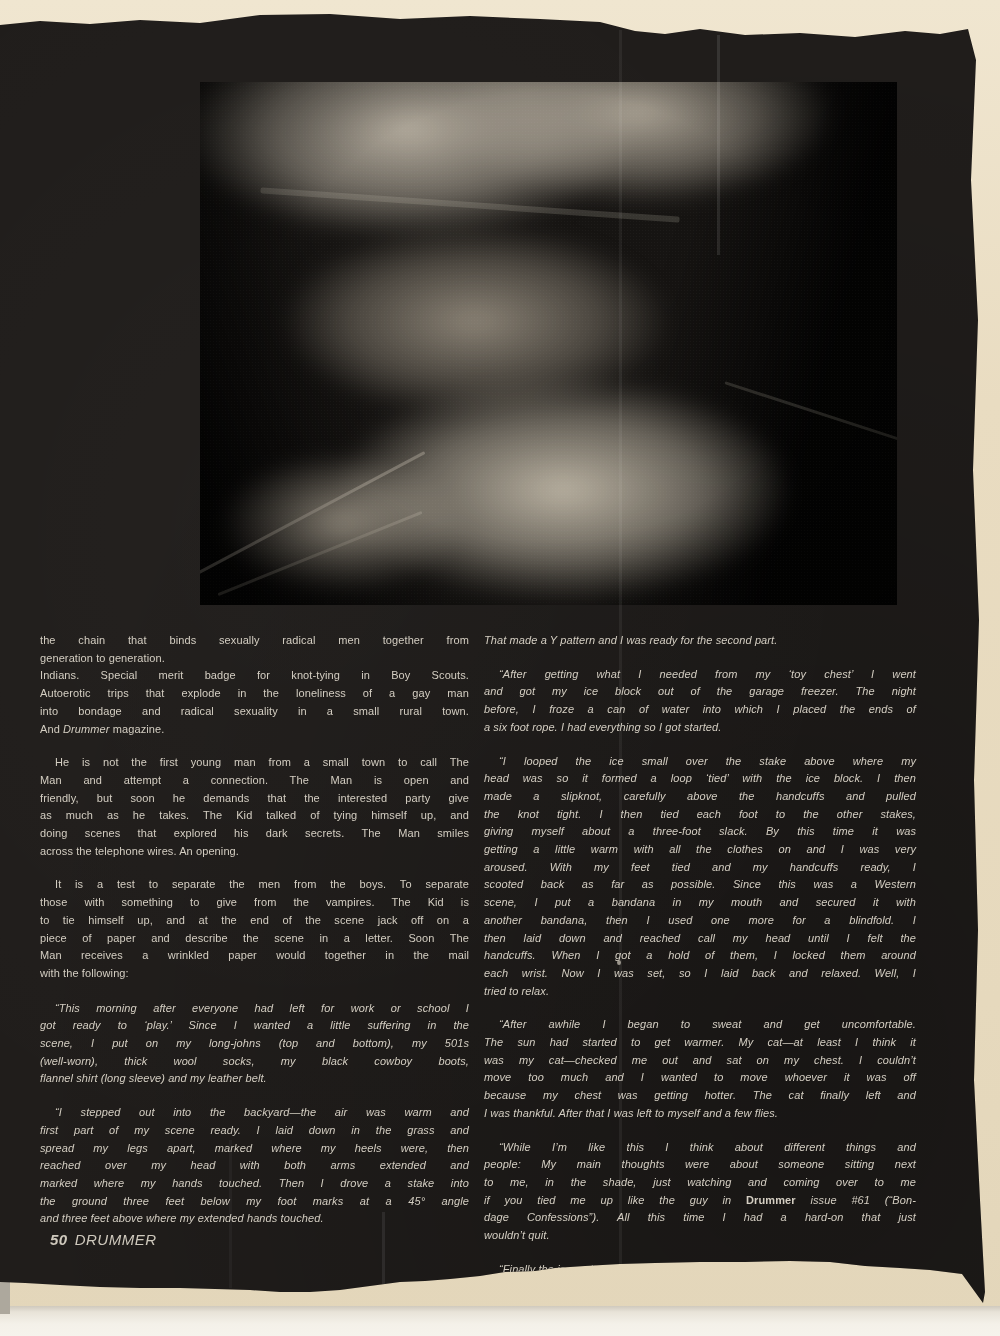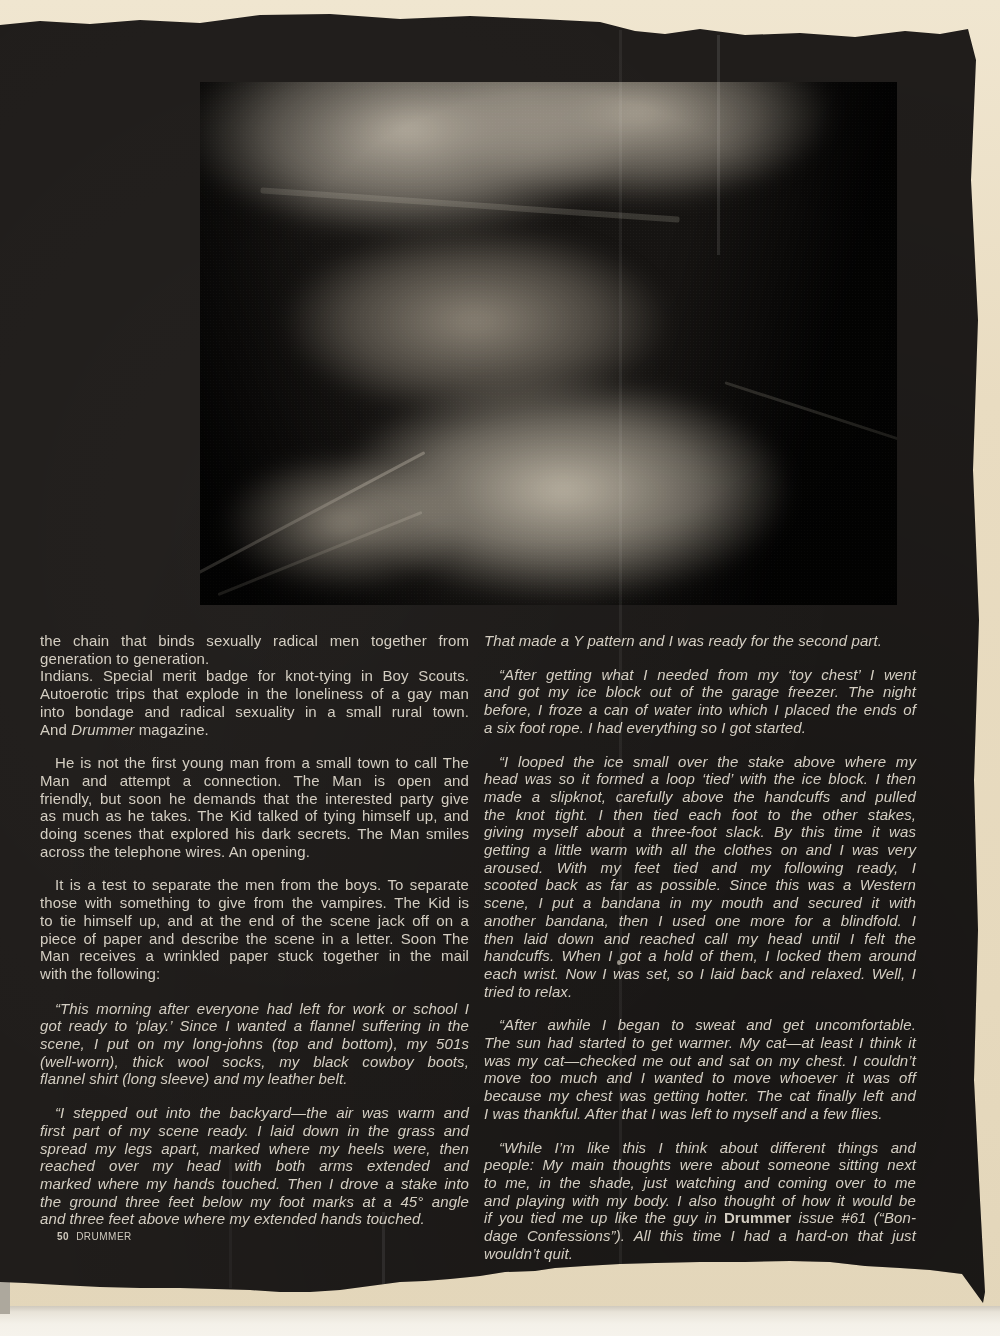"the chain that binds sexually" .col { font-size: 15px -> 11px }
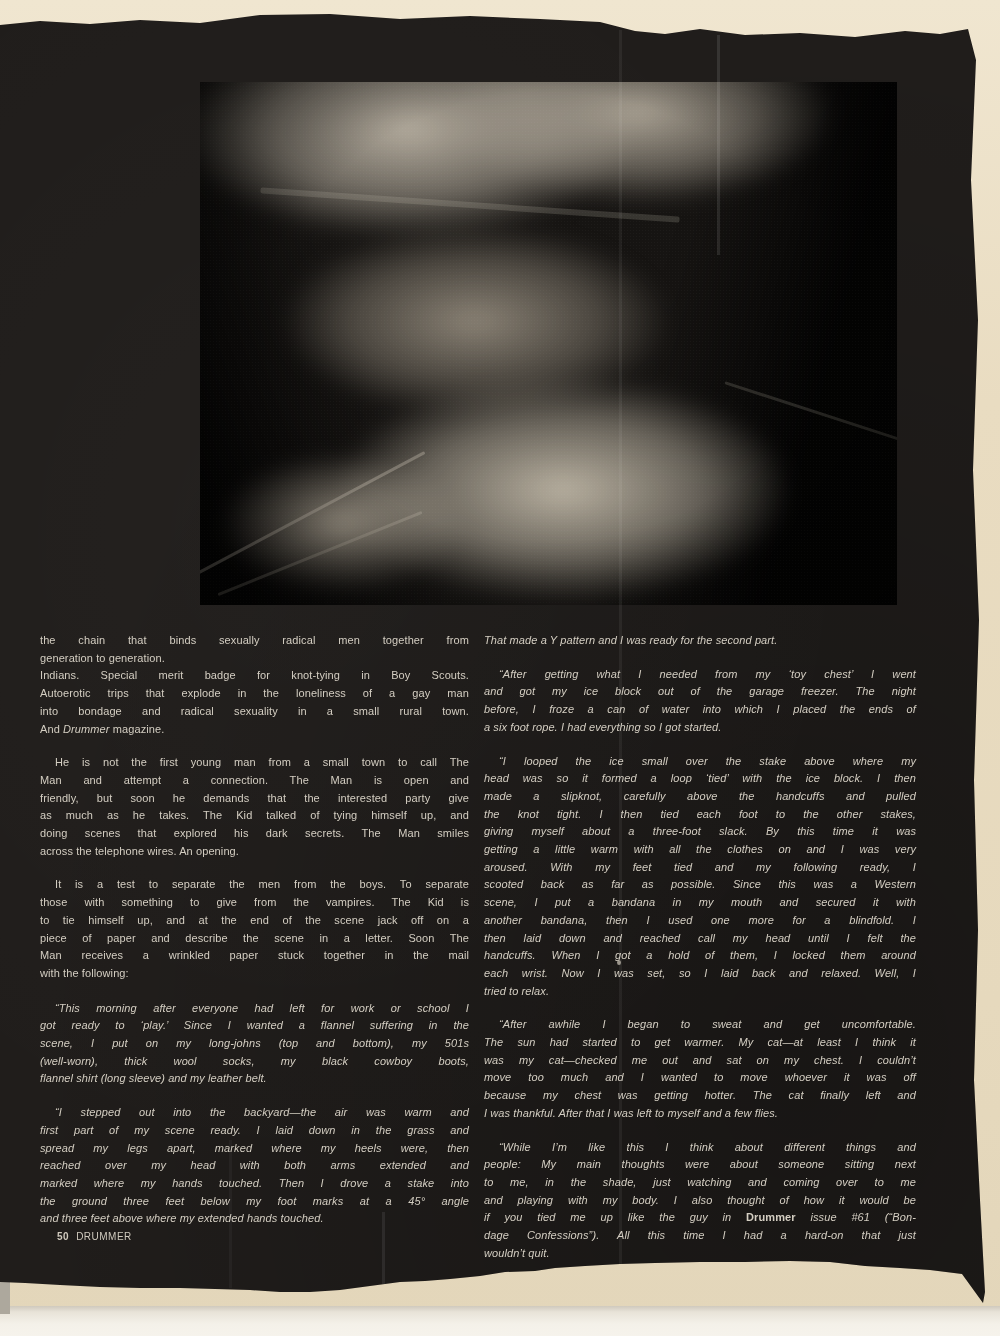"aroused. With my feet tied" div.line { text: following -> handcuffs }
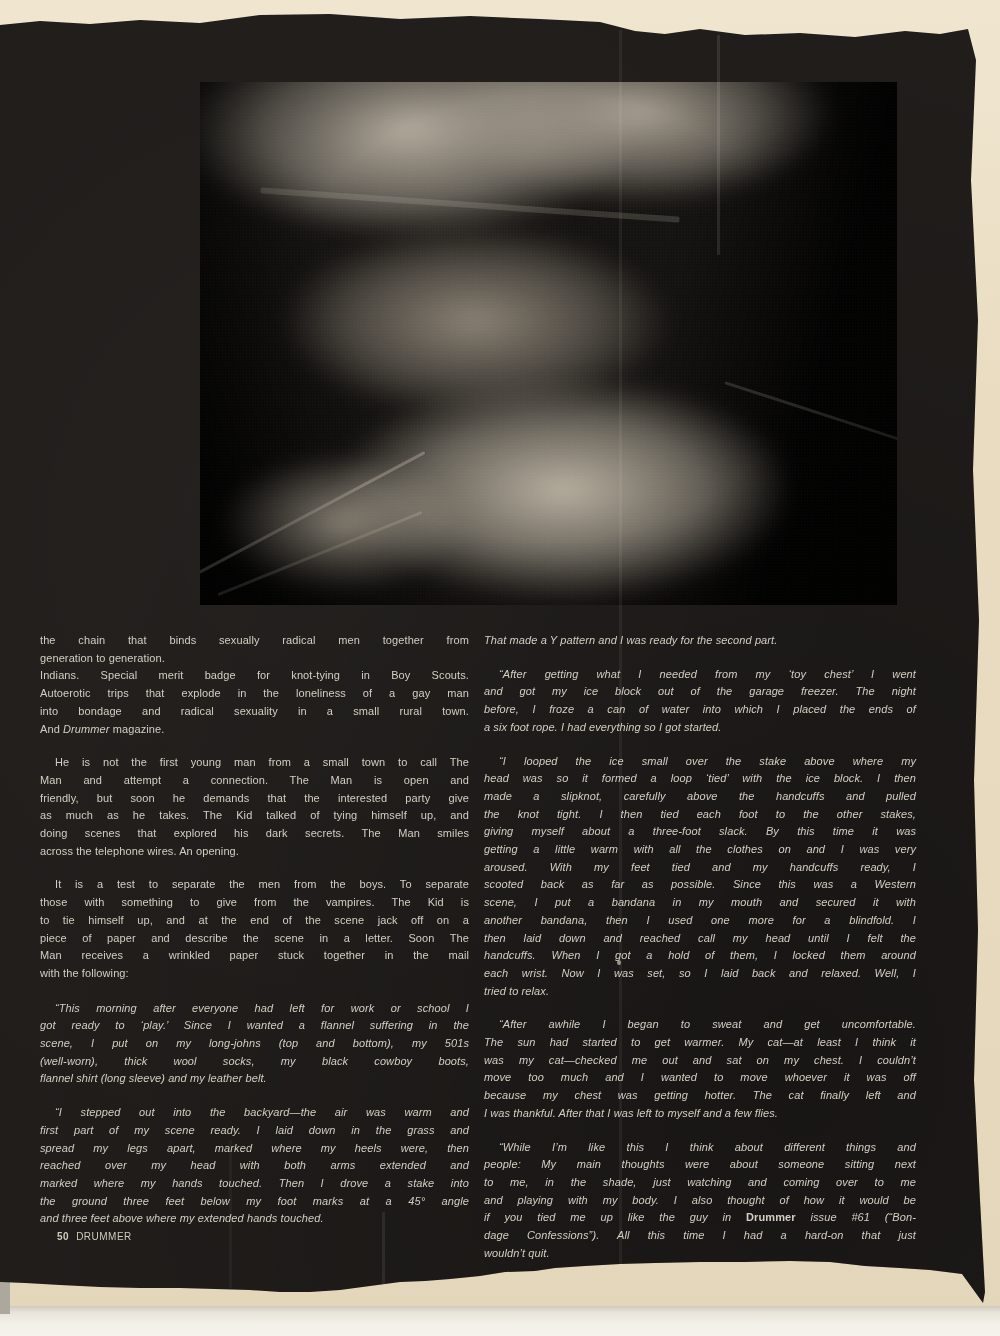"Man receives a wrinkled paper" div.line { text: stuck -> would }
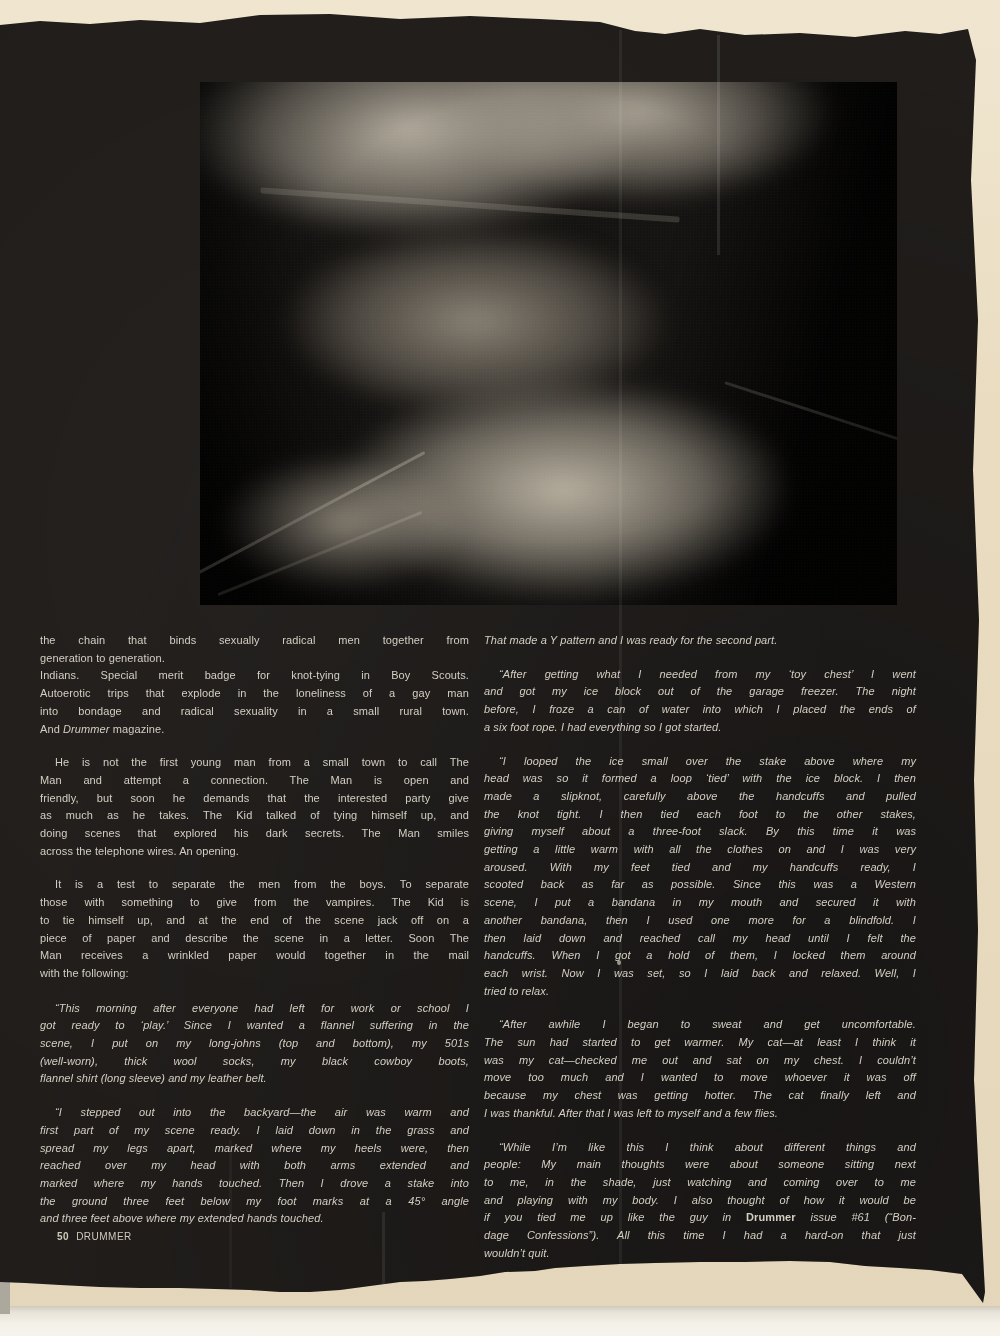"got ready to ‘play.’ Since" div.line { text: flannel -> little }
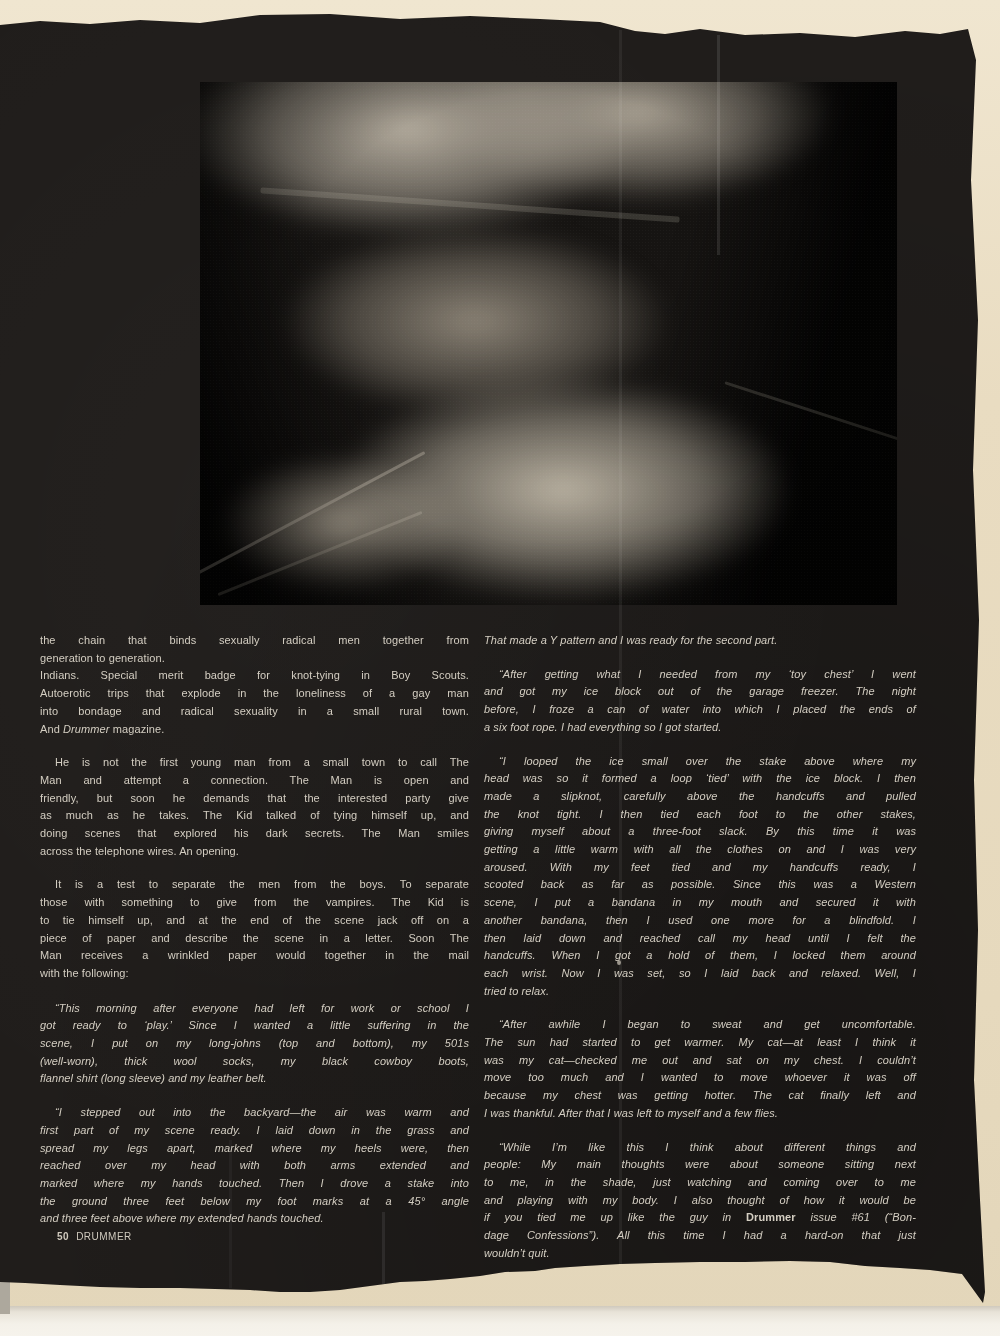"and playing with my body." div.line { html: <div>and playing with my body. I also thought of how it would be</div> -> none }
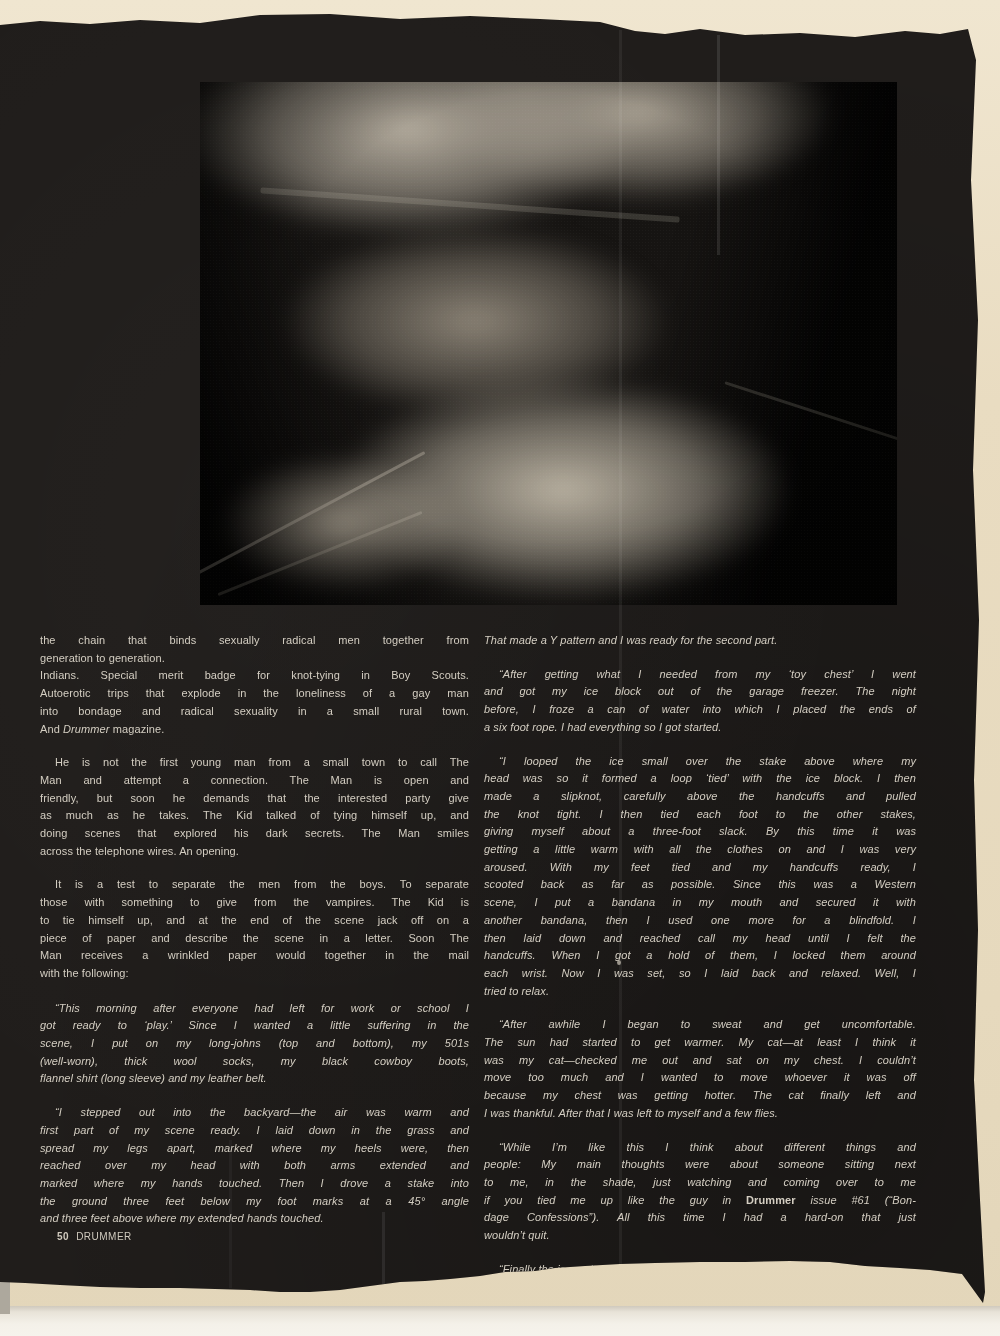"50 DRUMMER" .footer { font-size: 10px -> 15px; font-style: none -> italic; left: 57px -> 50px }
